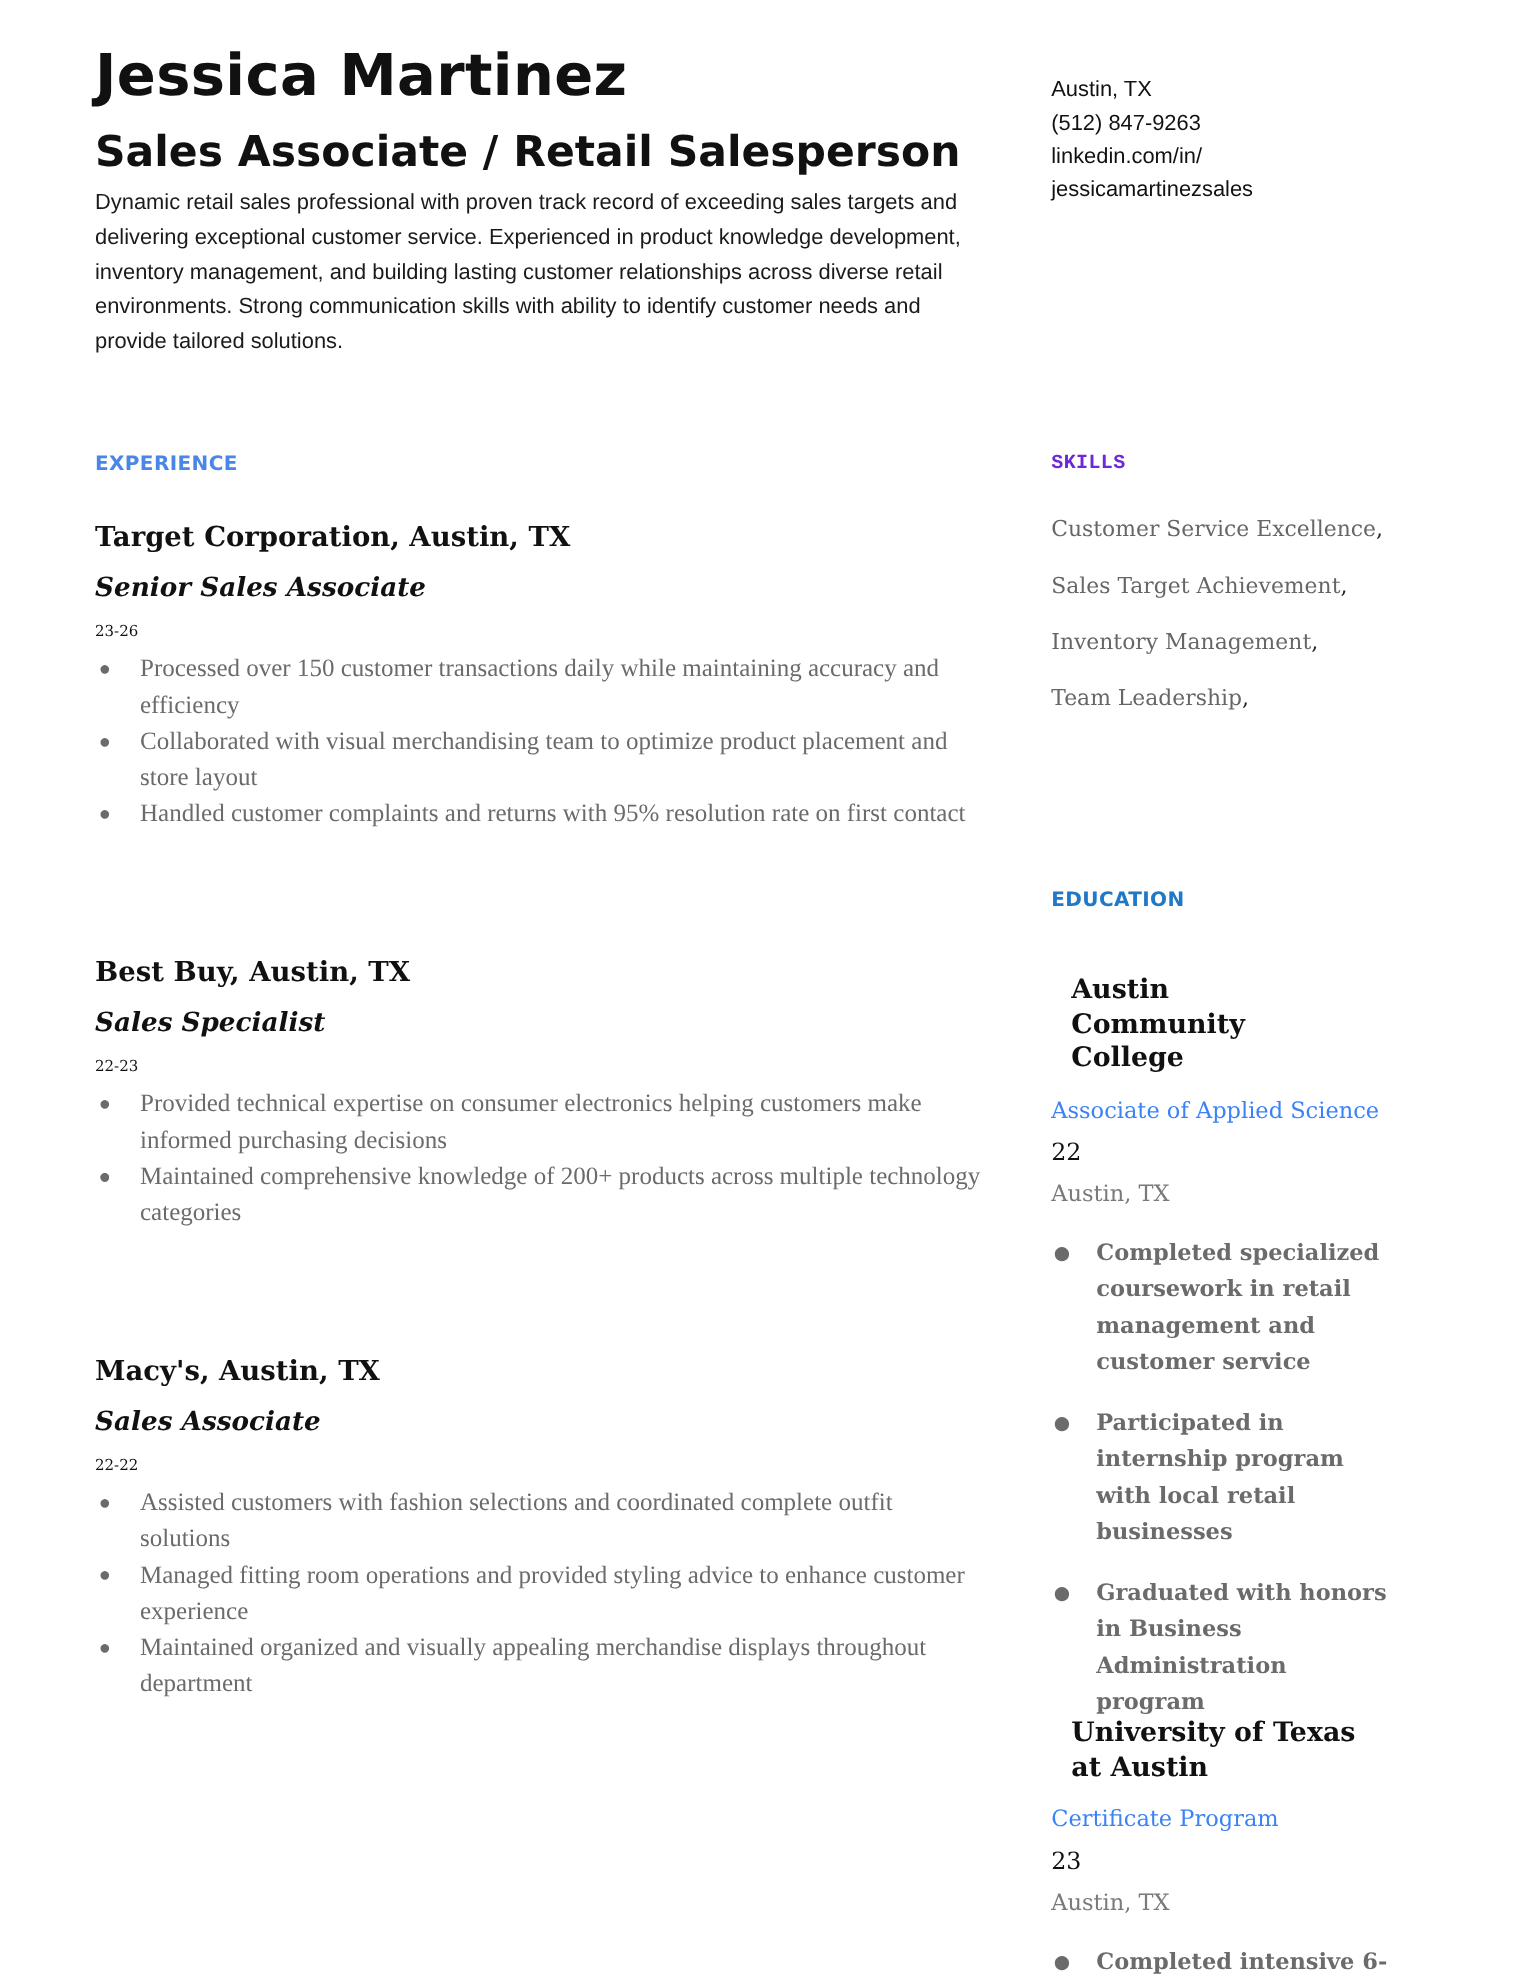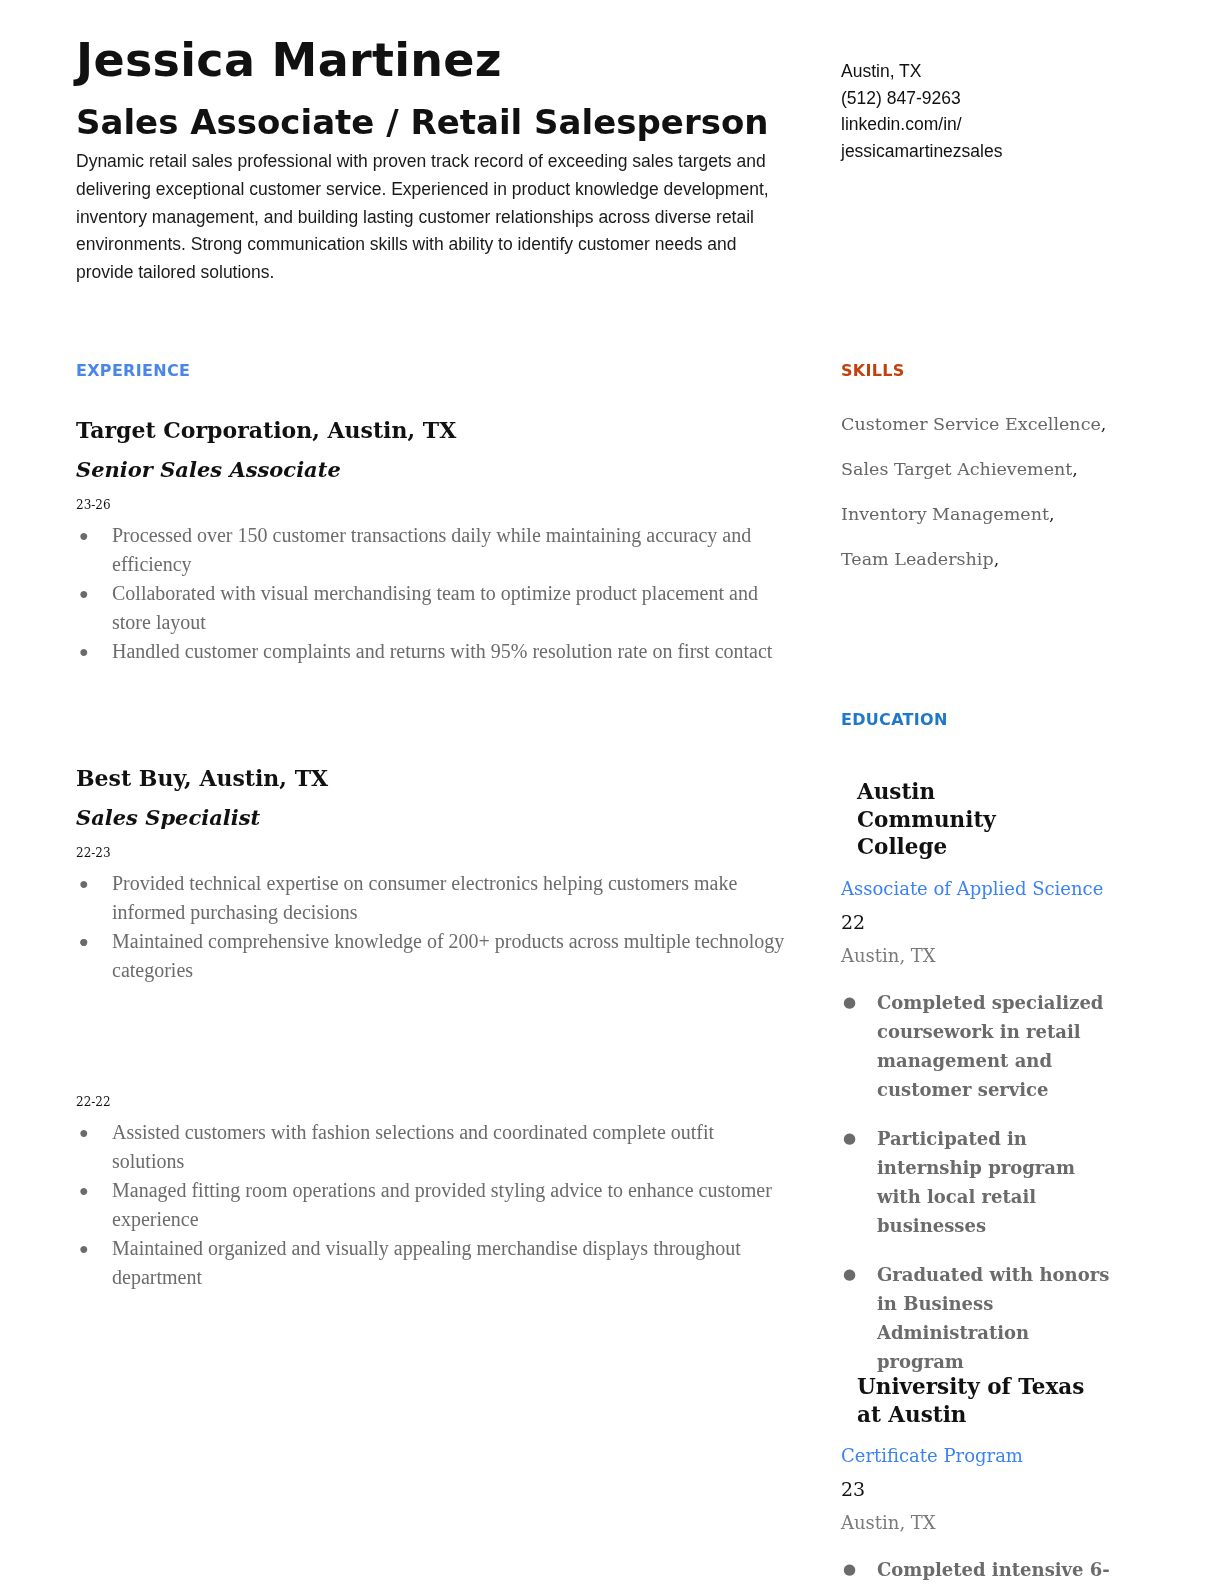"SKILLS" .skills-head { color: #c2410c -> #6d28d9; font-family: none -> Liberation Mono, monospace }
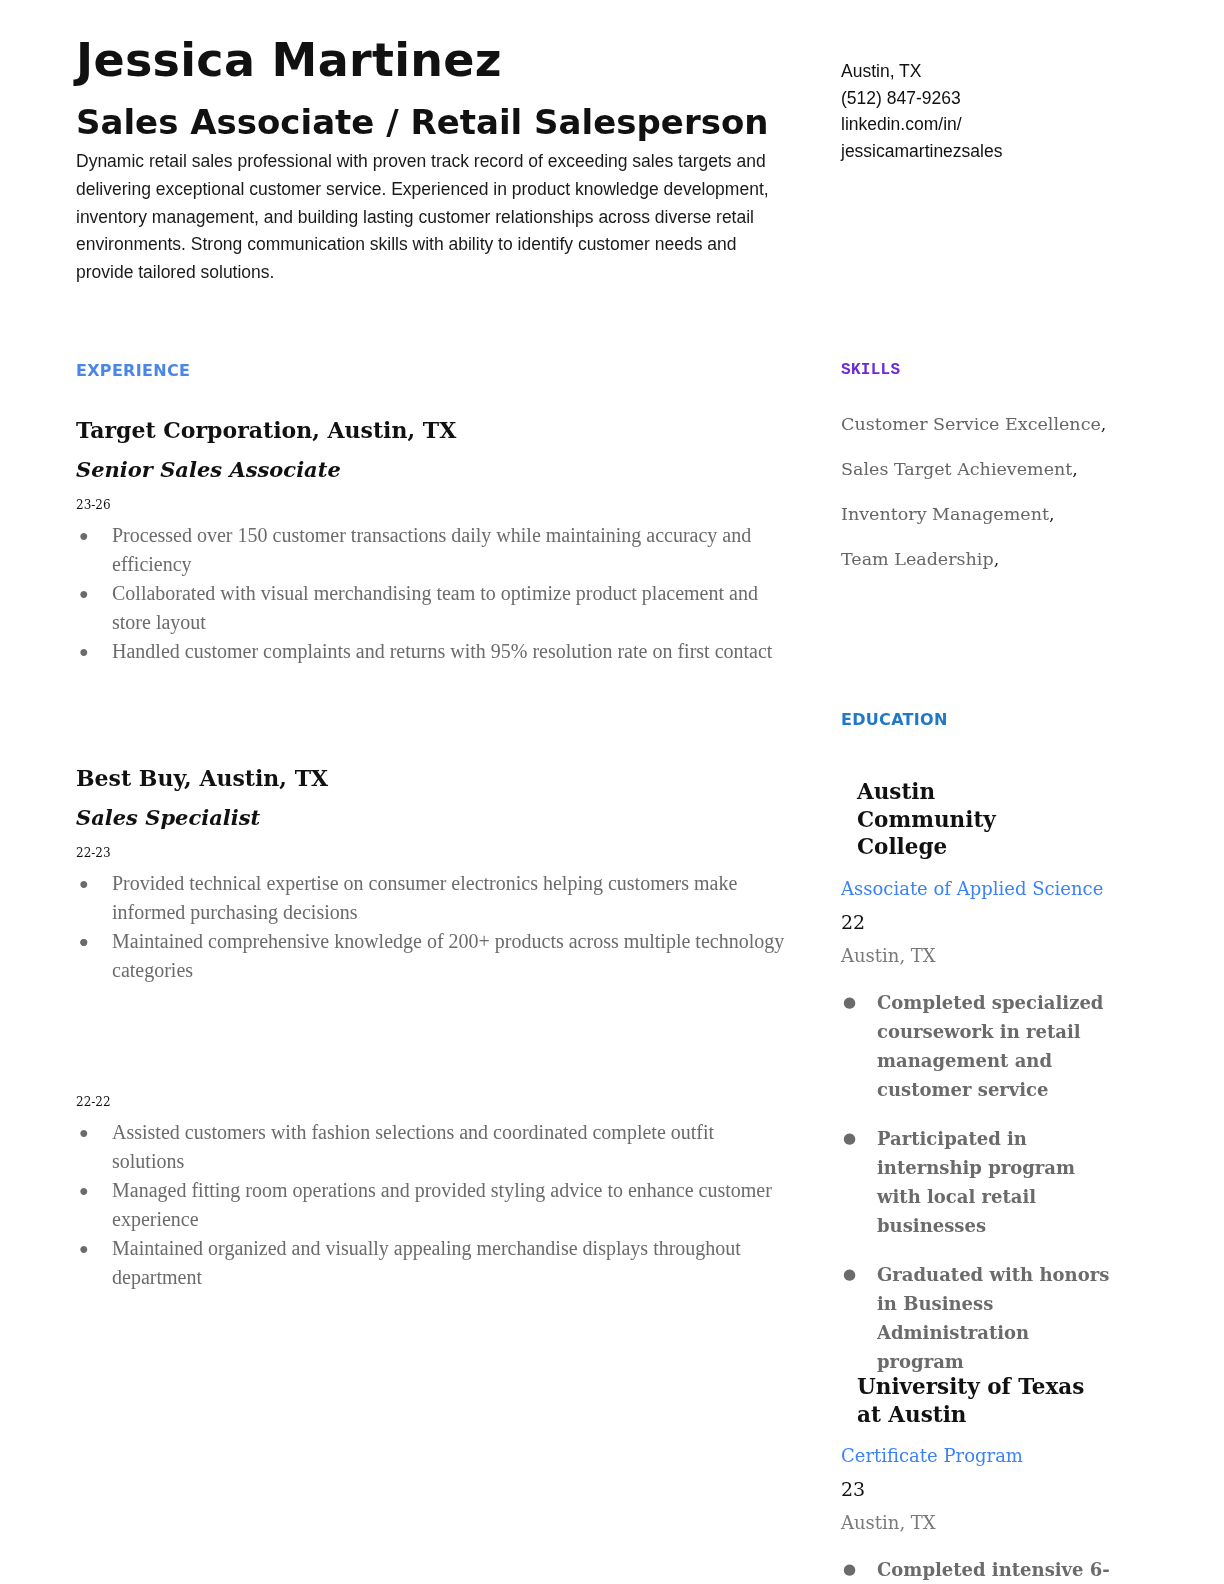"Macy's, Austin, TX" h3.company { html: none -> <h3>Macy's, Austin, TX</h3> }
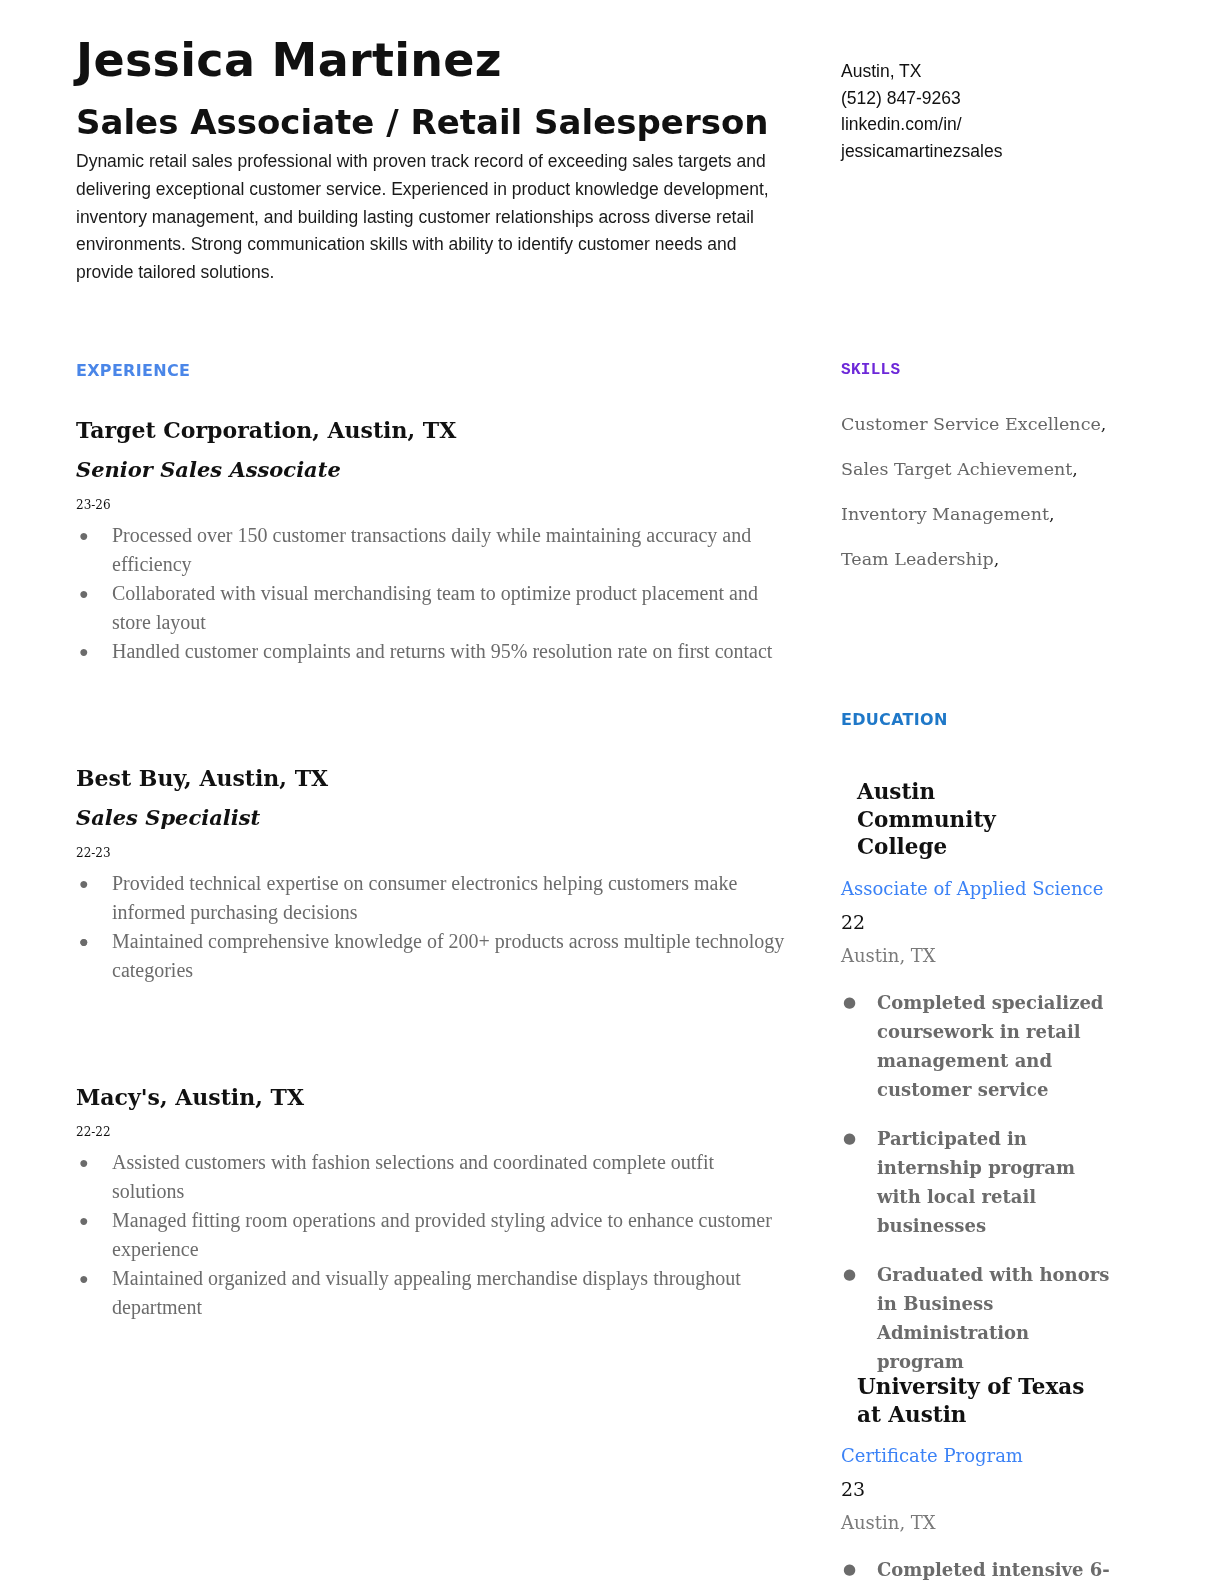"Sales Associate" div.role { html: none -> <div>Sales Associate</div> }
